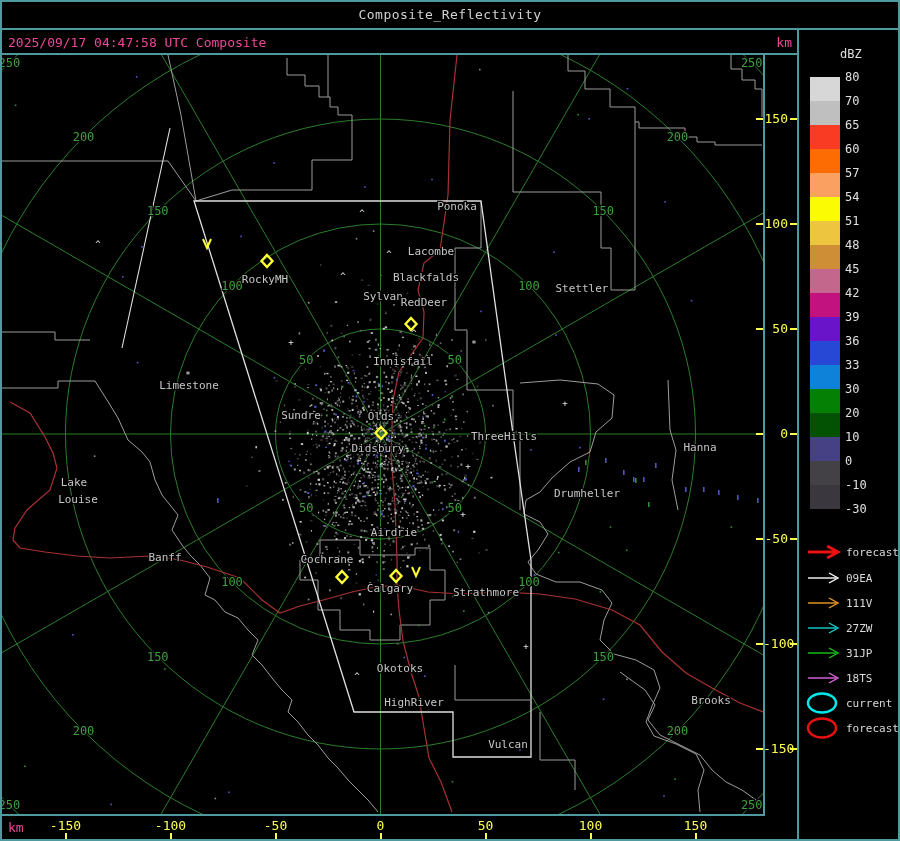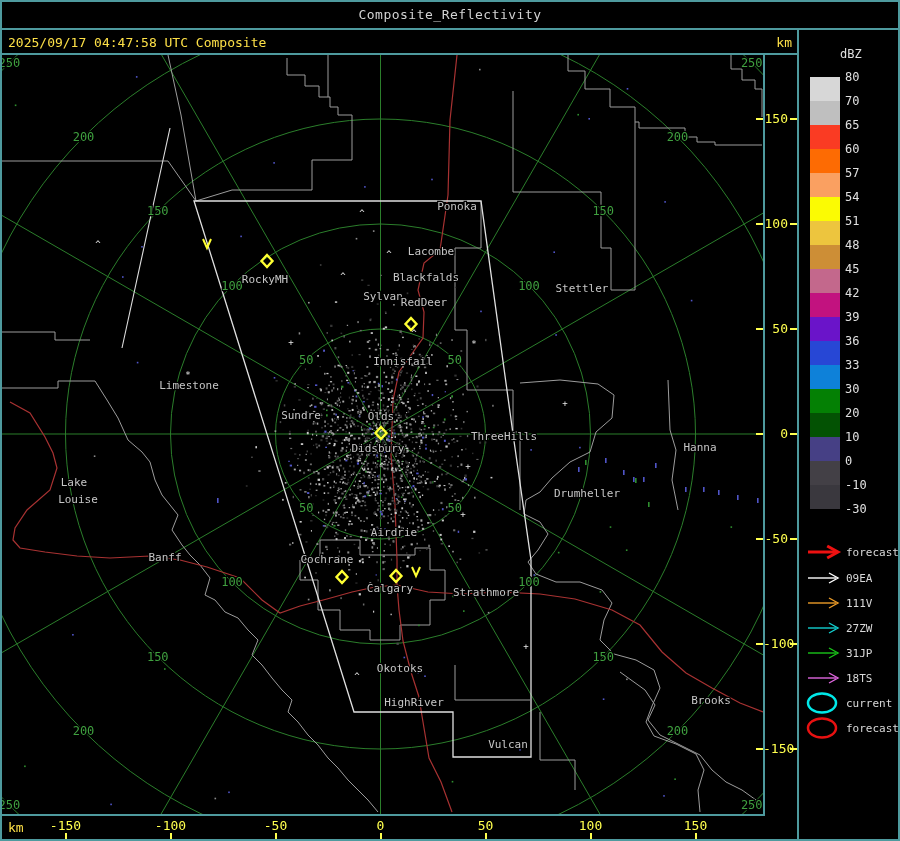"2025/09/17 04:47:58 UTC Composite" .ylab { color: #fde047 -> #ec4899 }
